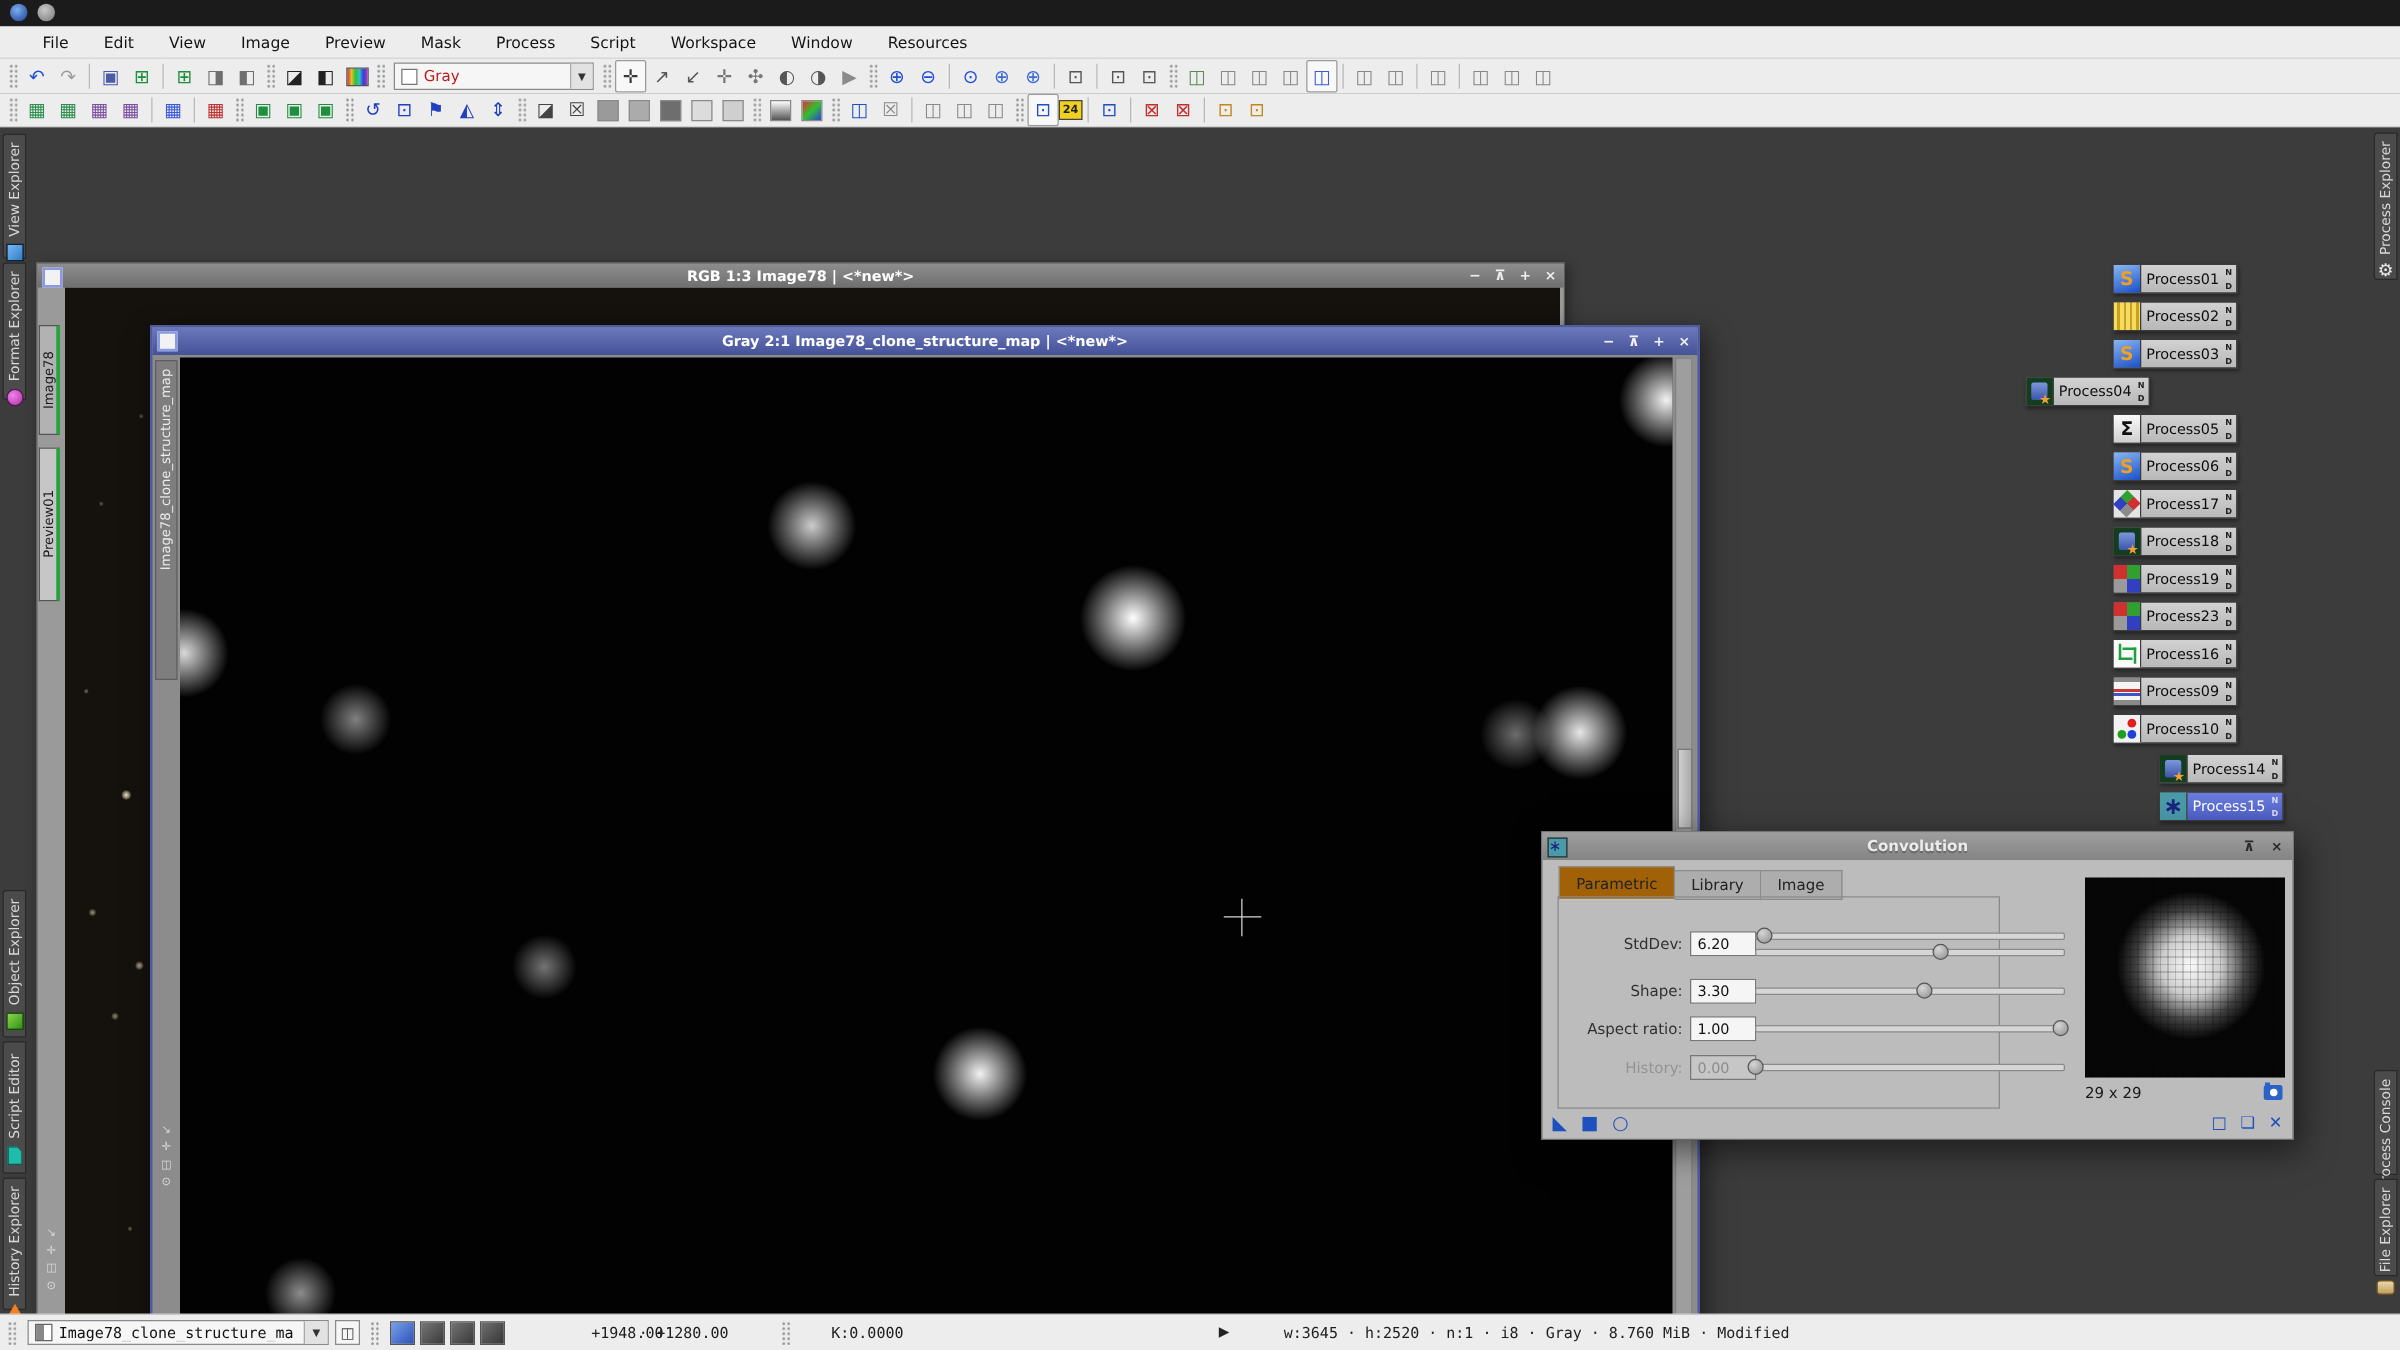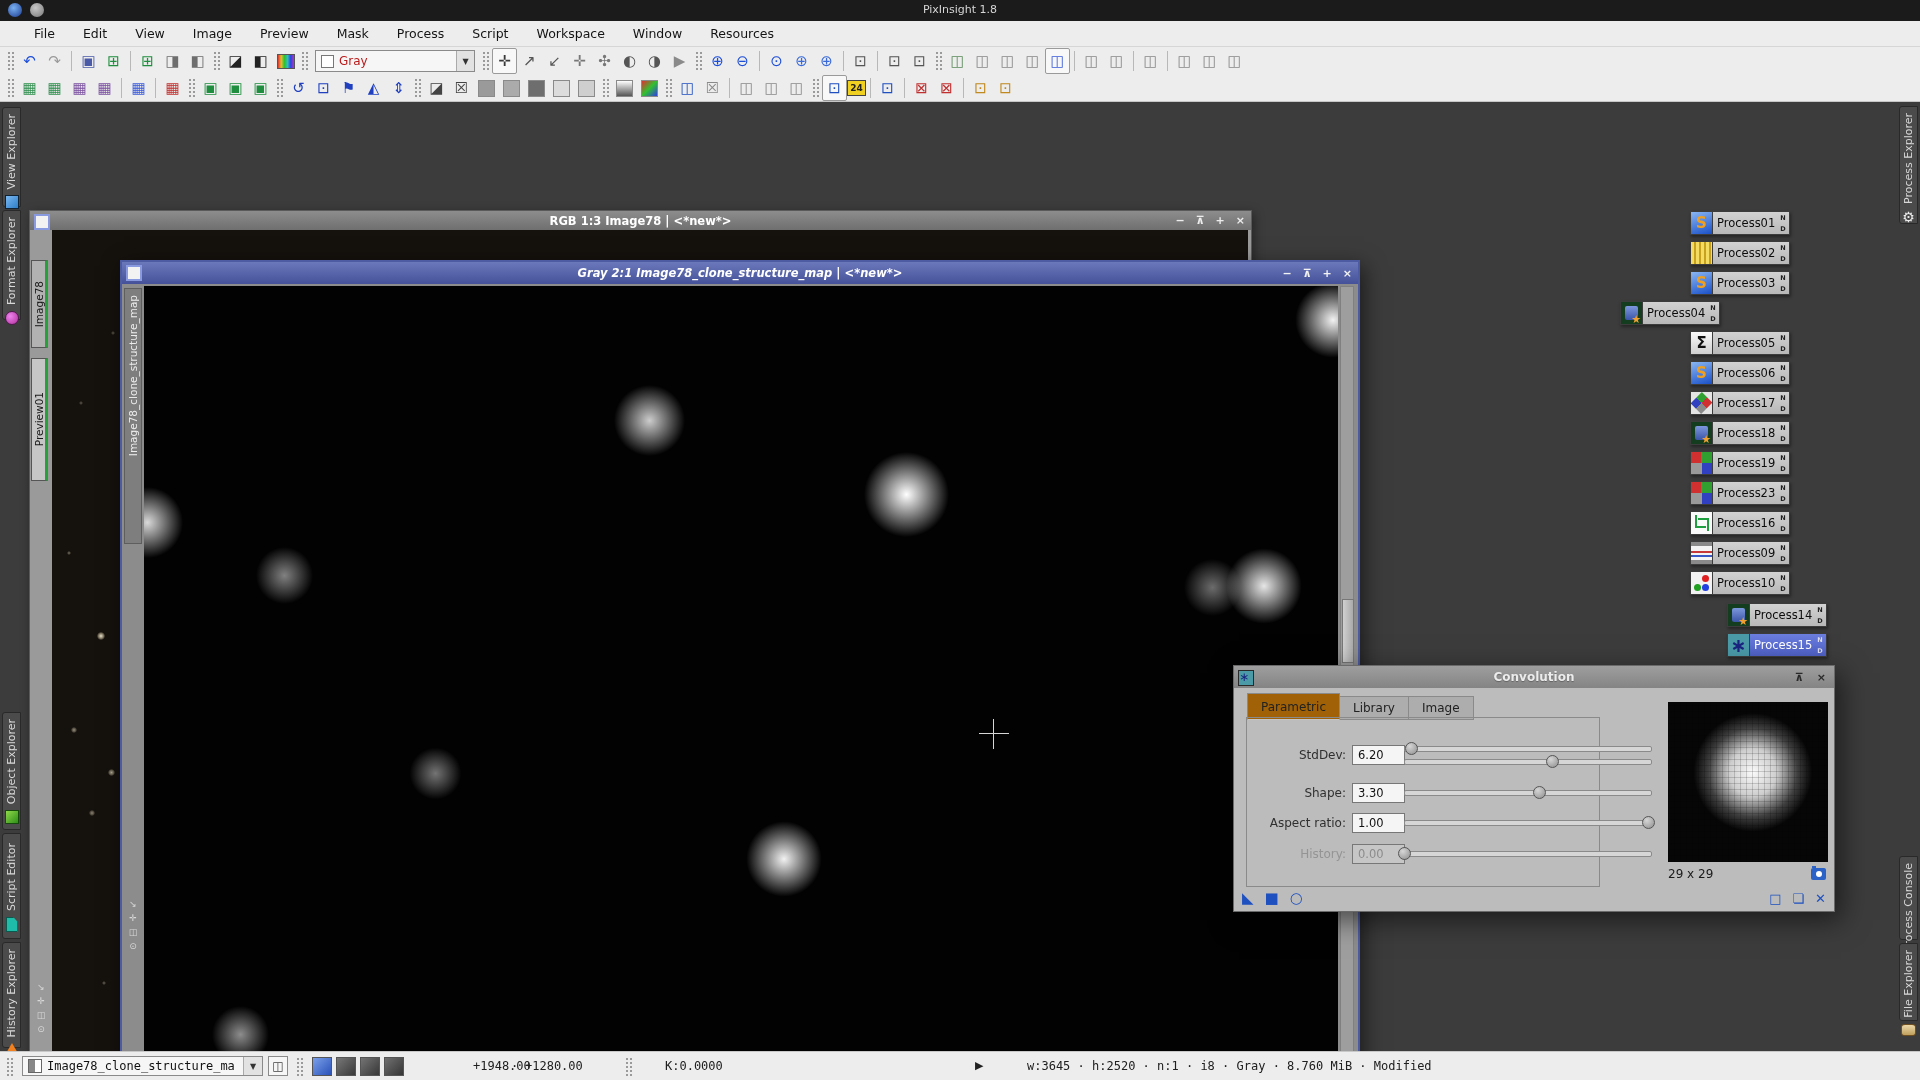"PixInsight 1.8" div.apptitle { html: <div>PixInsight 1.8</div> -> none }
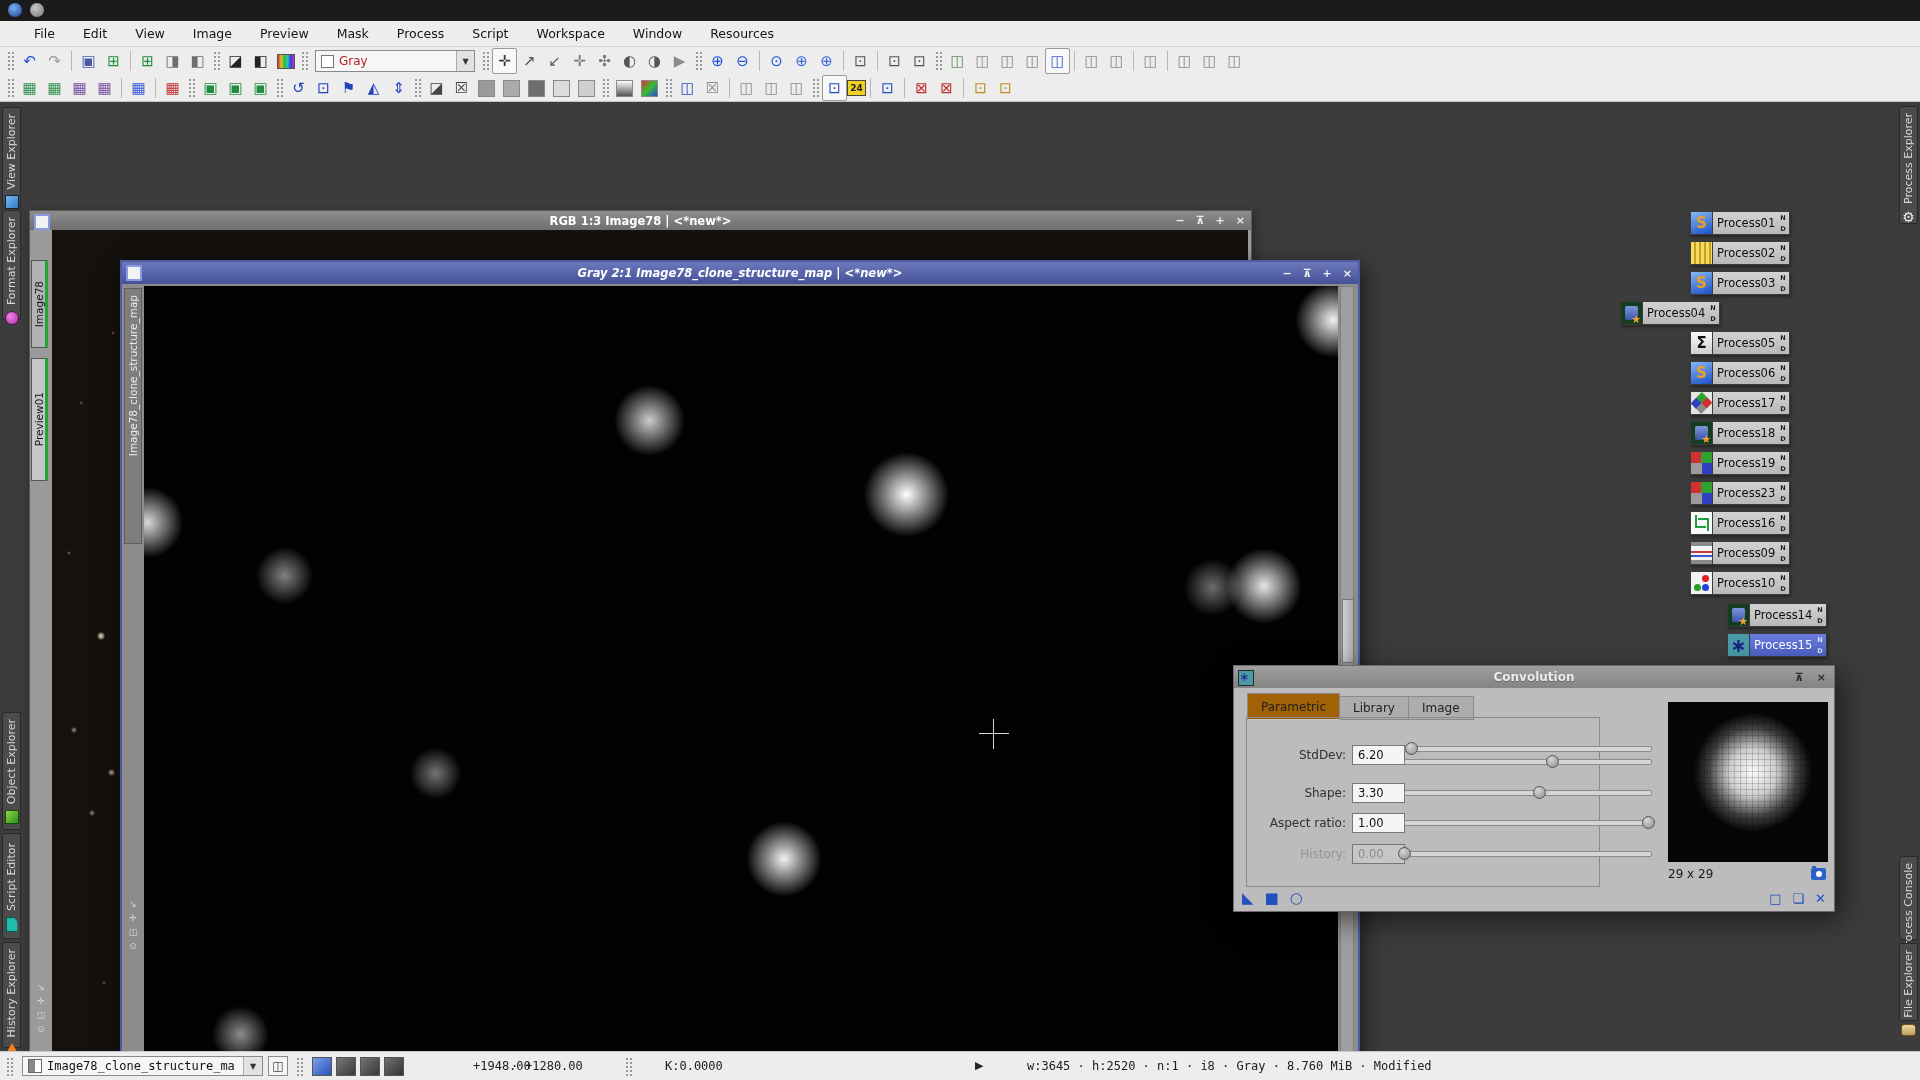"Gray 2:1 Image78_clone_structure_map |" #graywin .tbarw { font-style: italic -> none }
